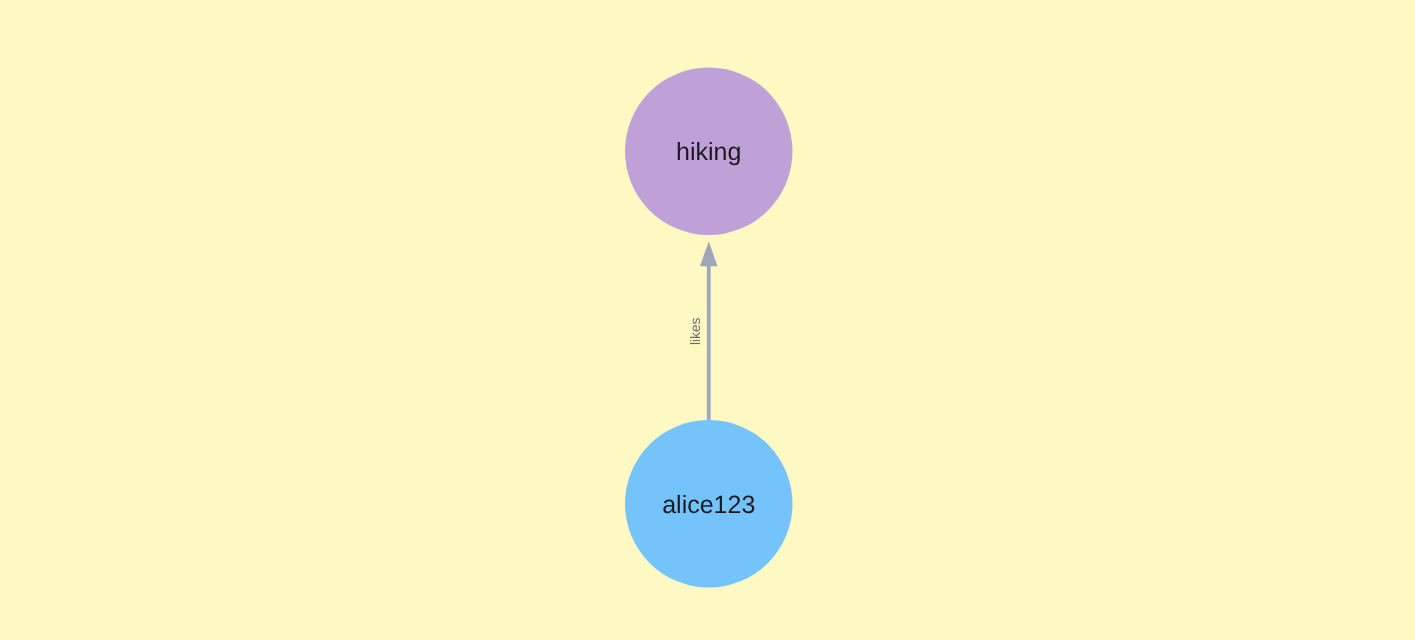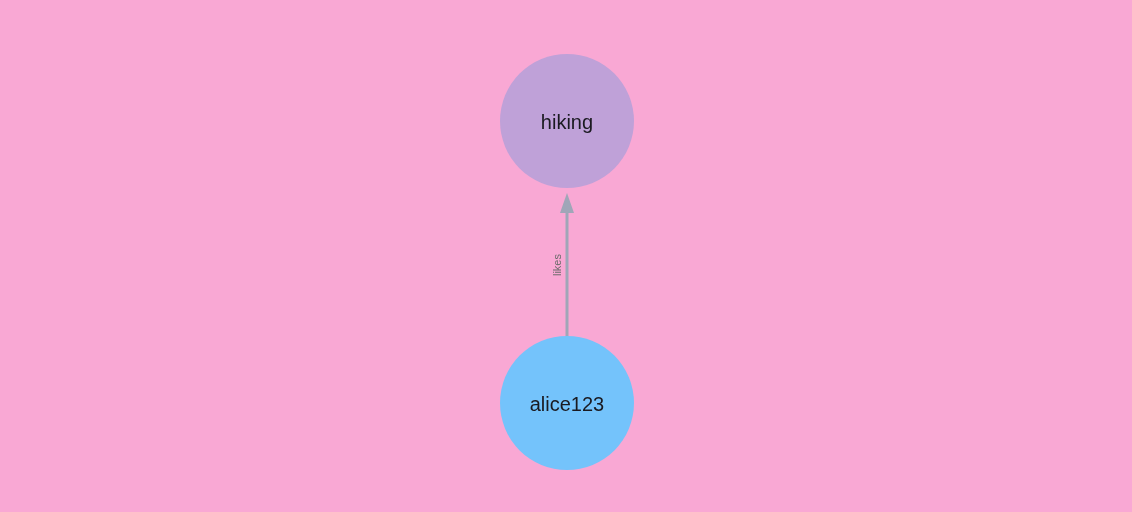"hiking" #graph-canvas { background: #f9a8d4 -> #fef9c3 }
